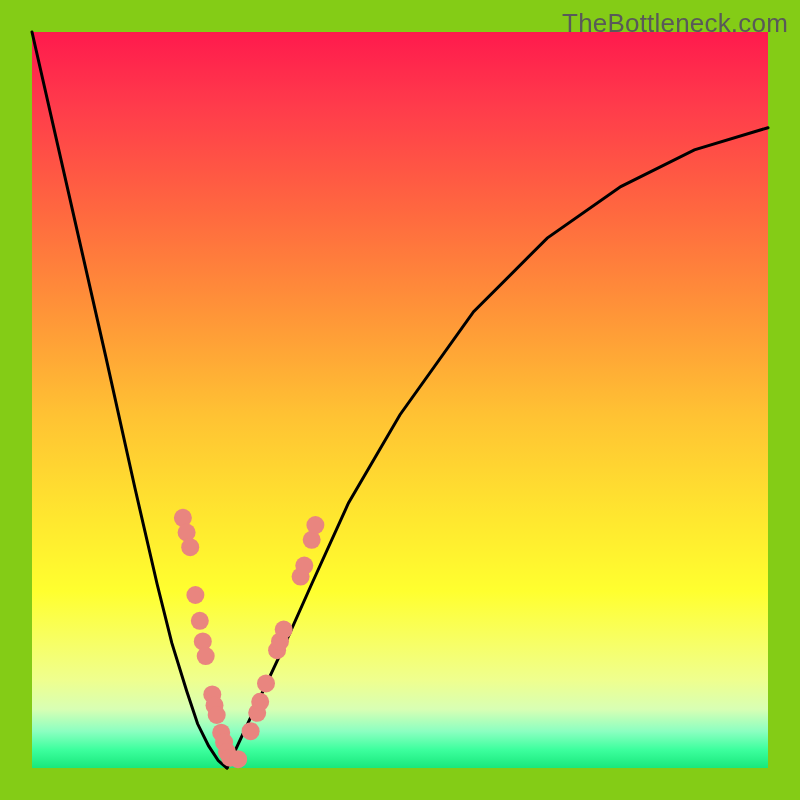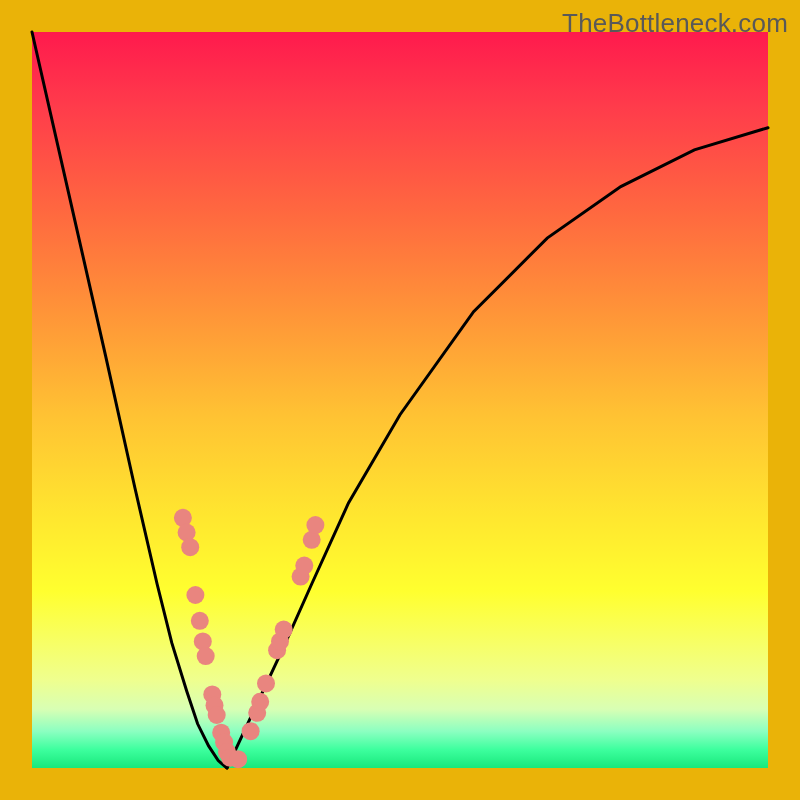"TheBottleneck.com" .frame { background: #eab308 -> #84cc16 }
